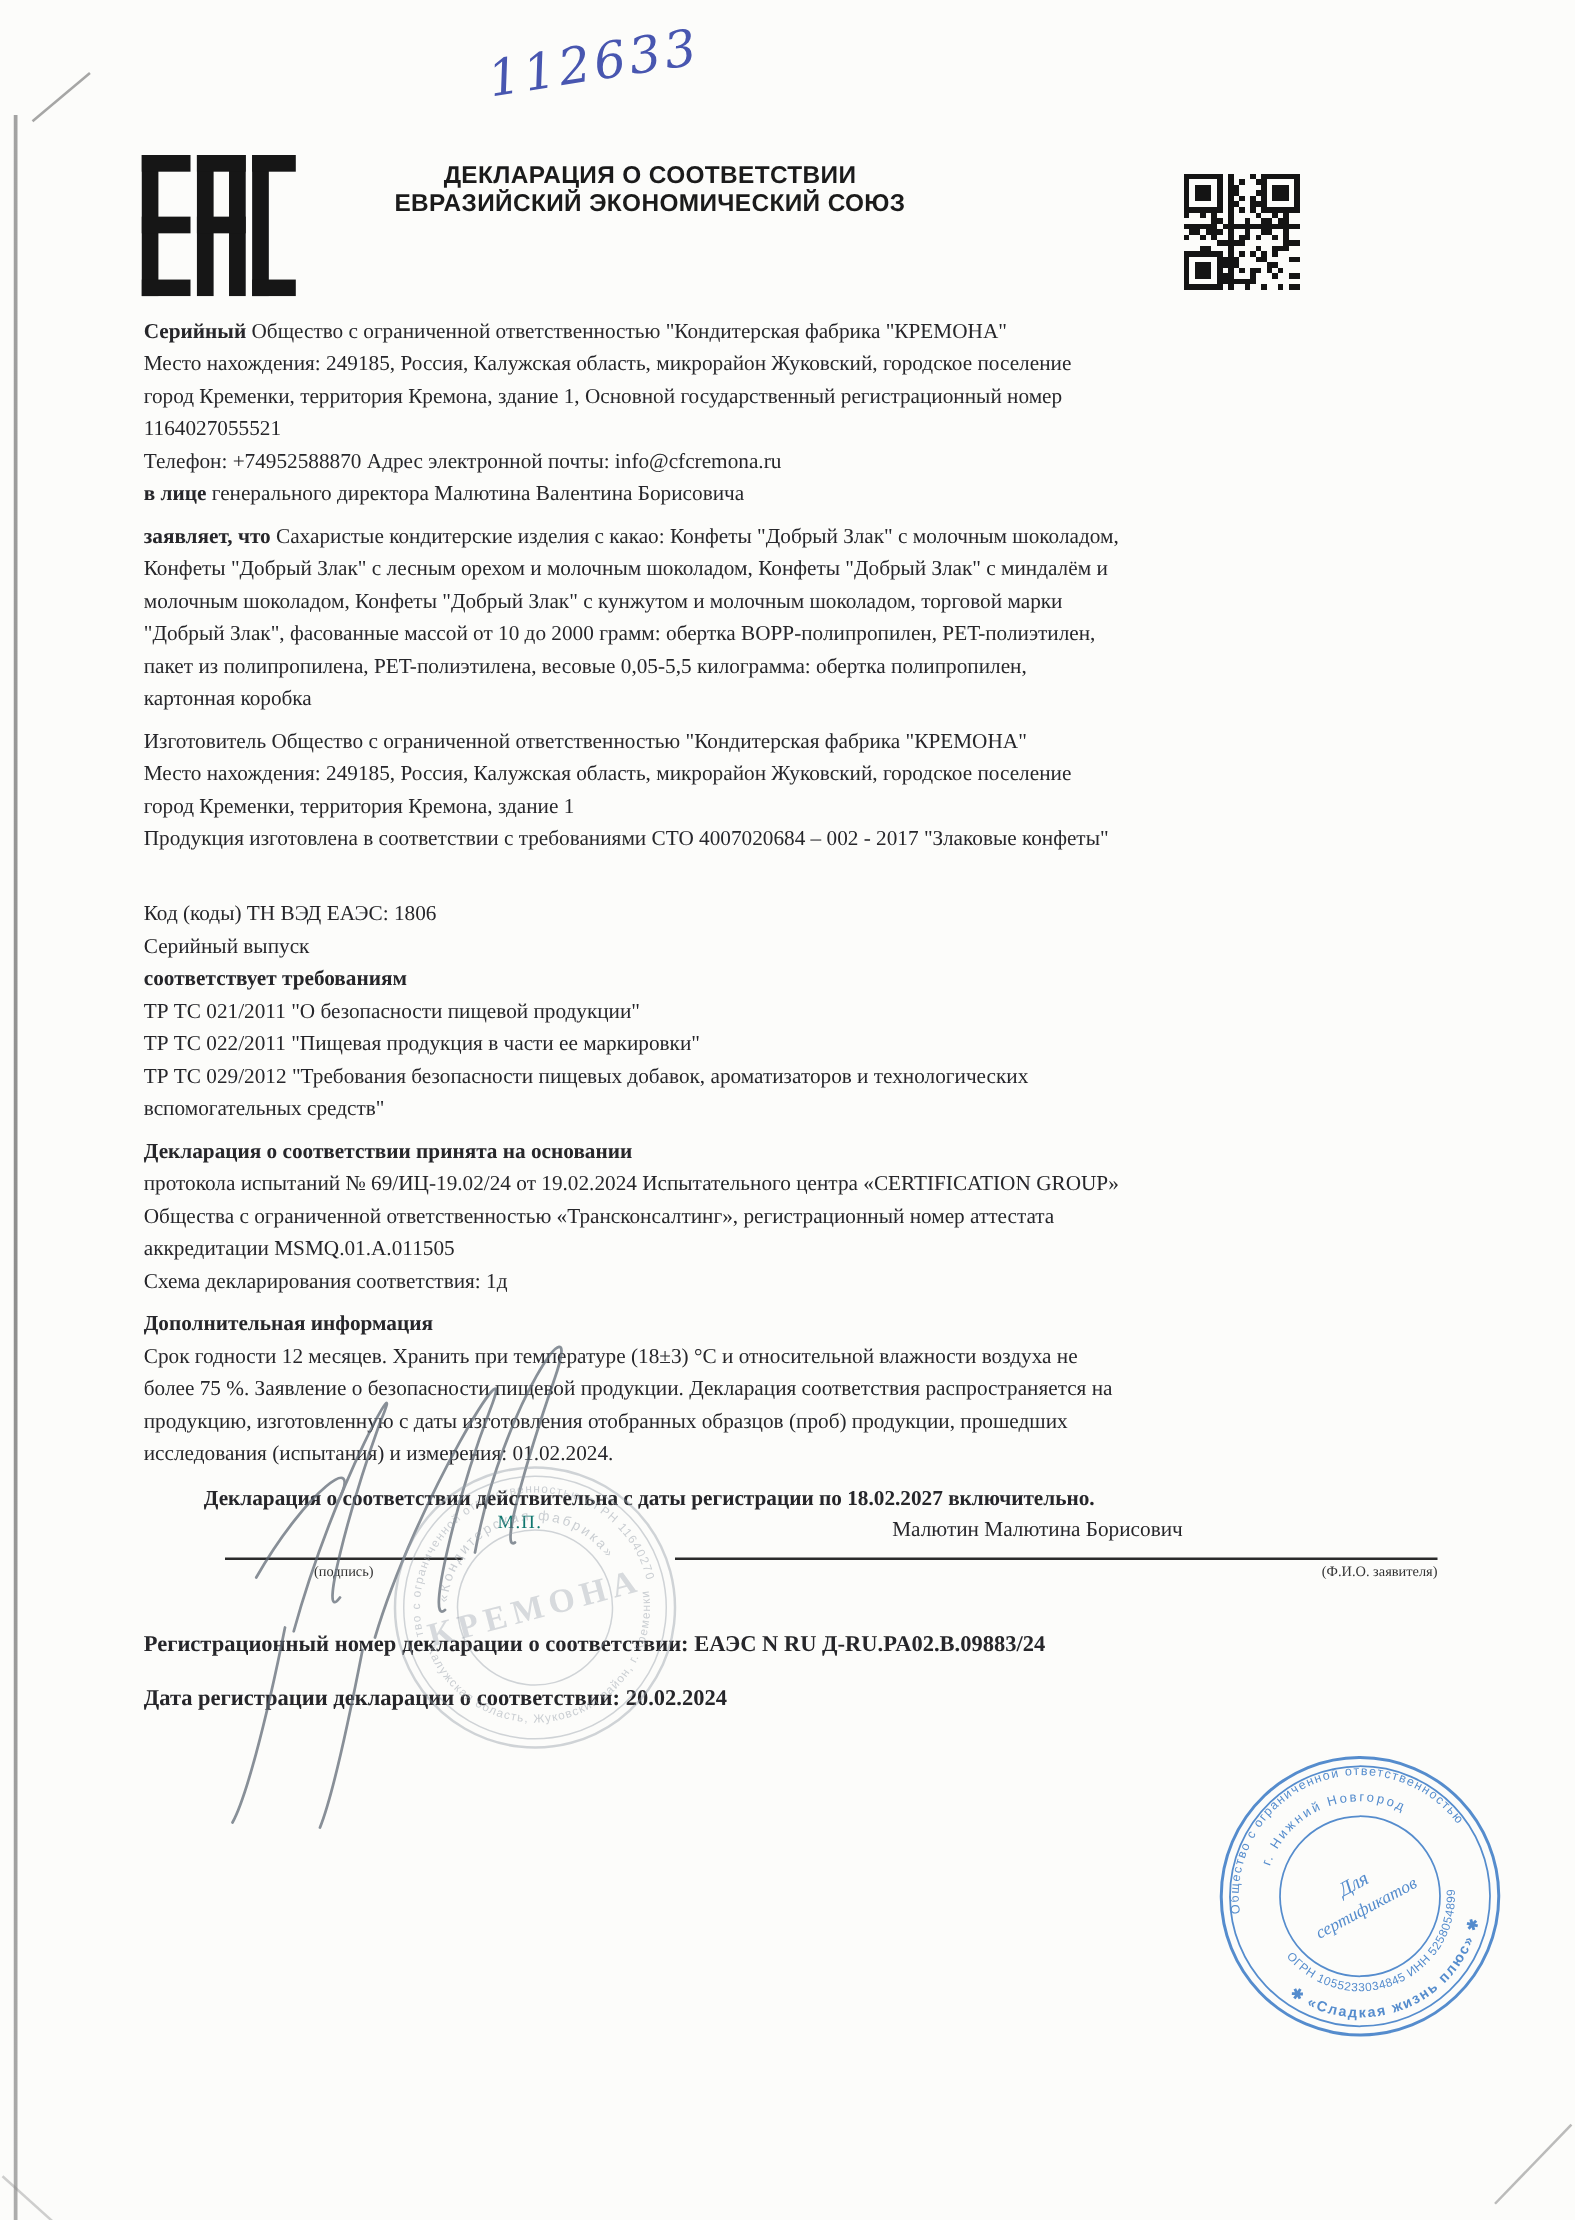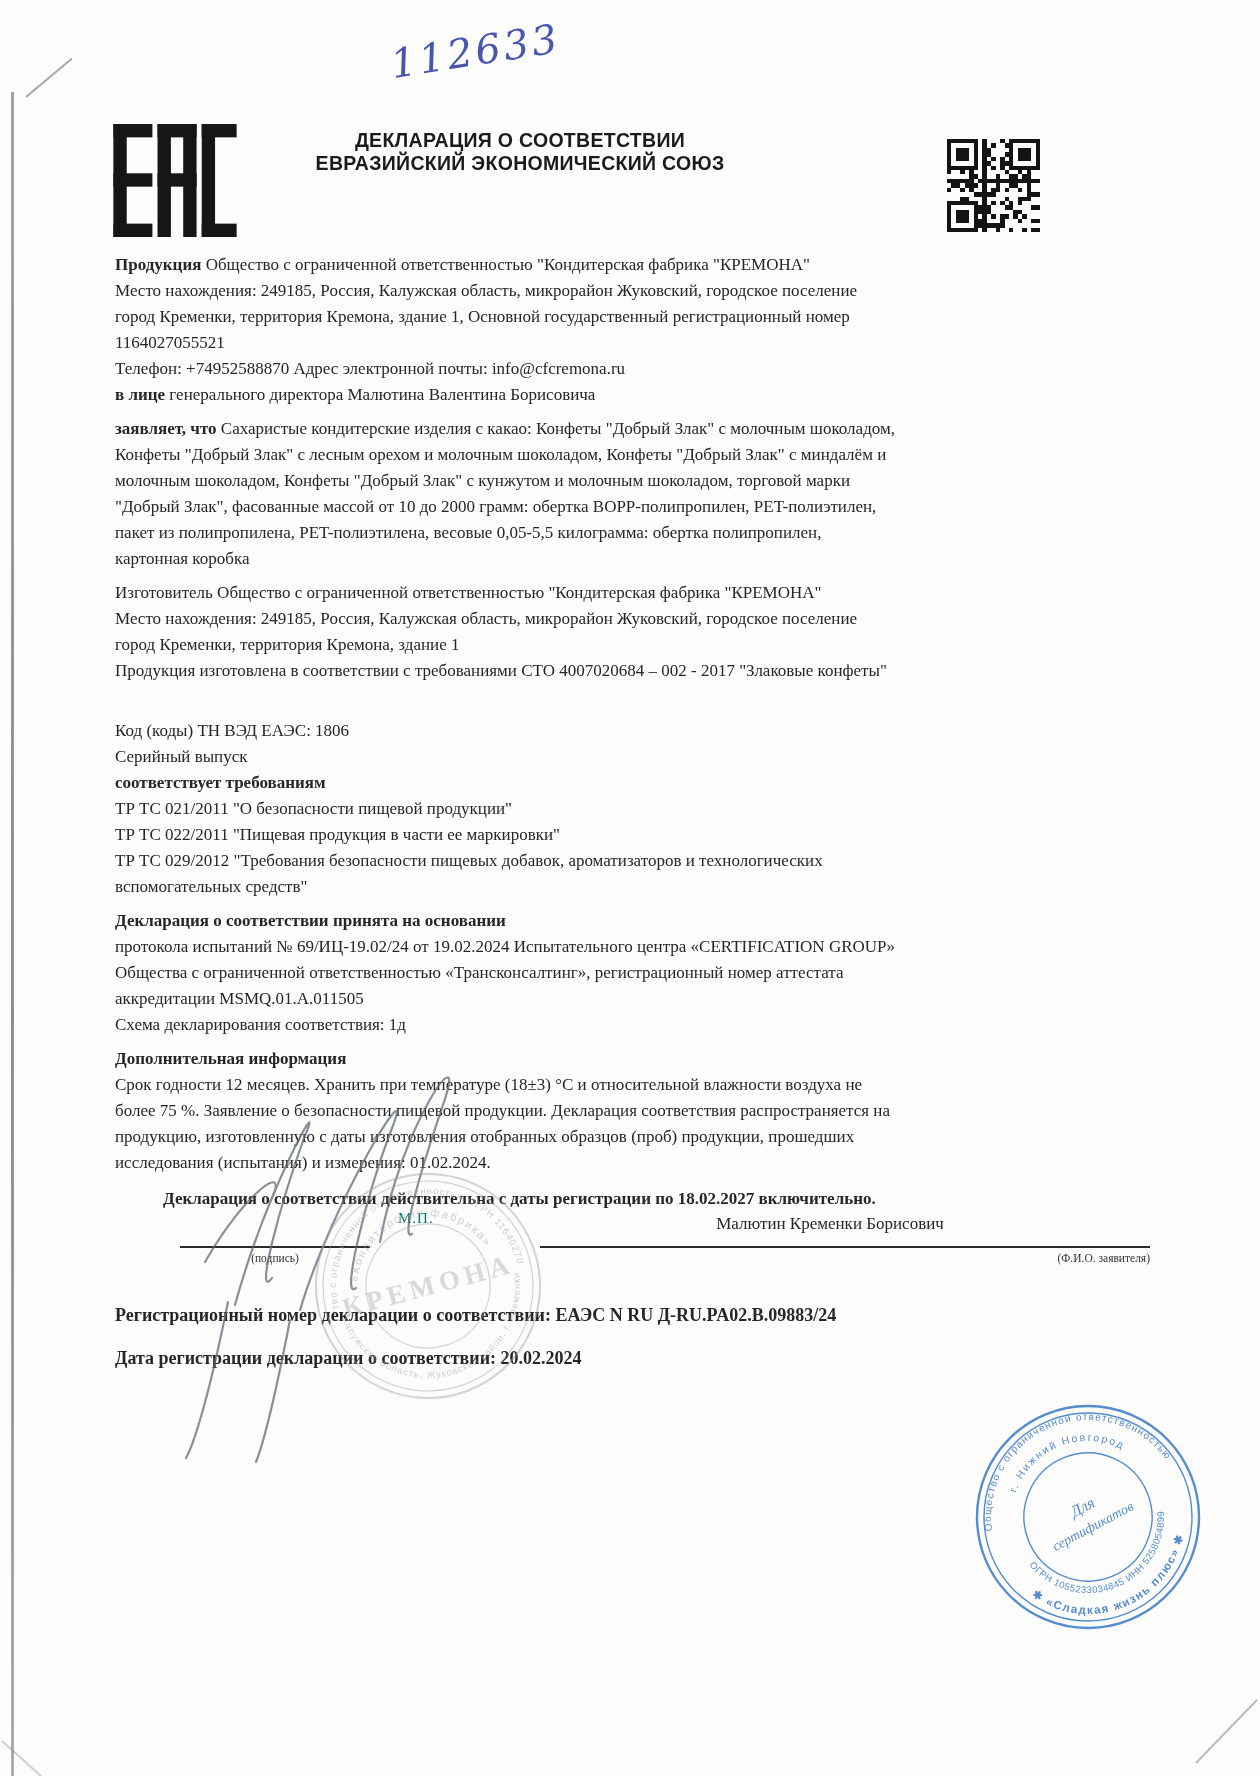"Продукция" span.lead { text: Продукция -> Серийный }
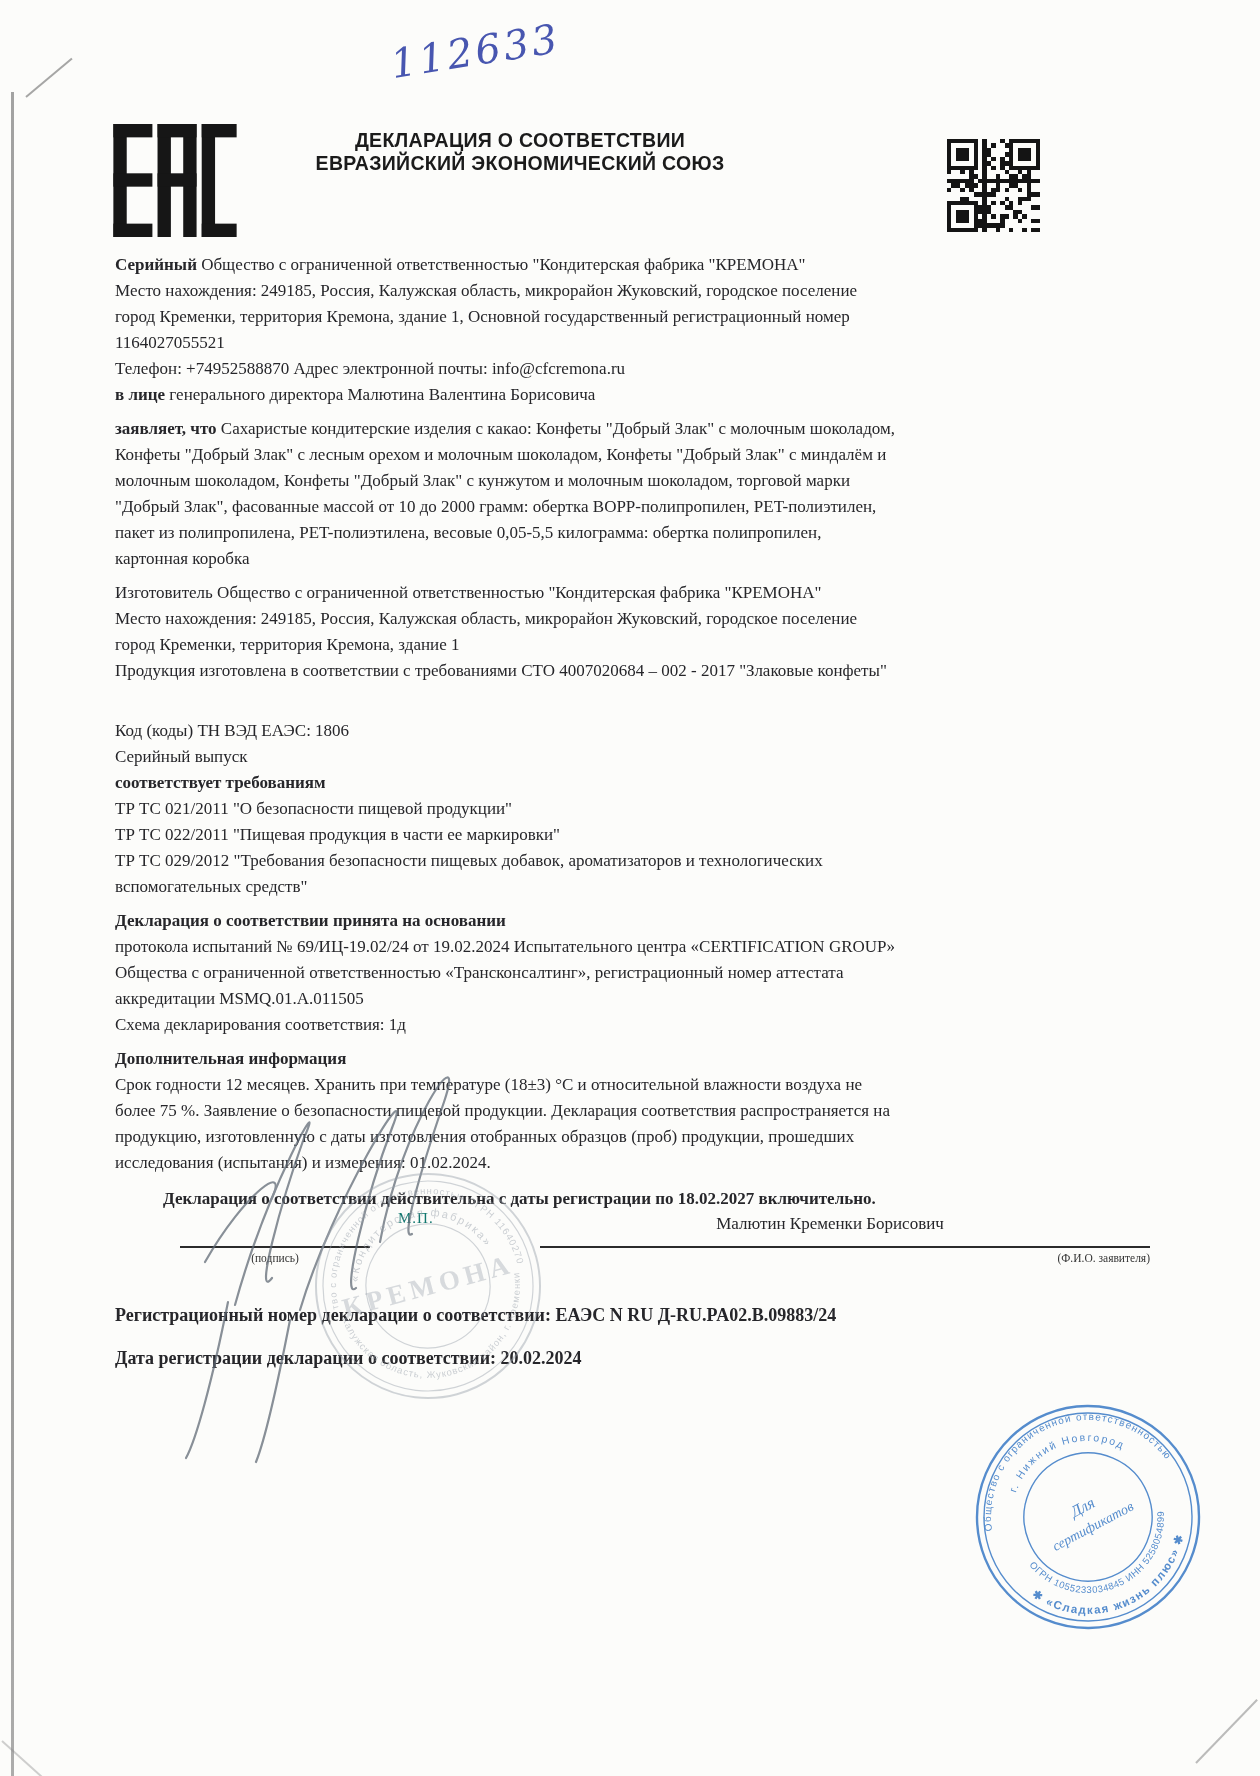"Малютин Кременки Борисович" div.fio { text: Кременки -> Малютина }
